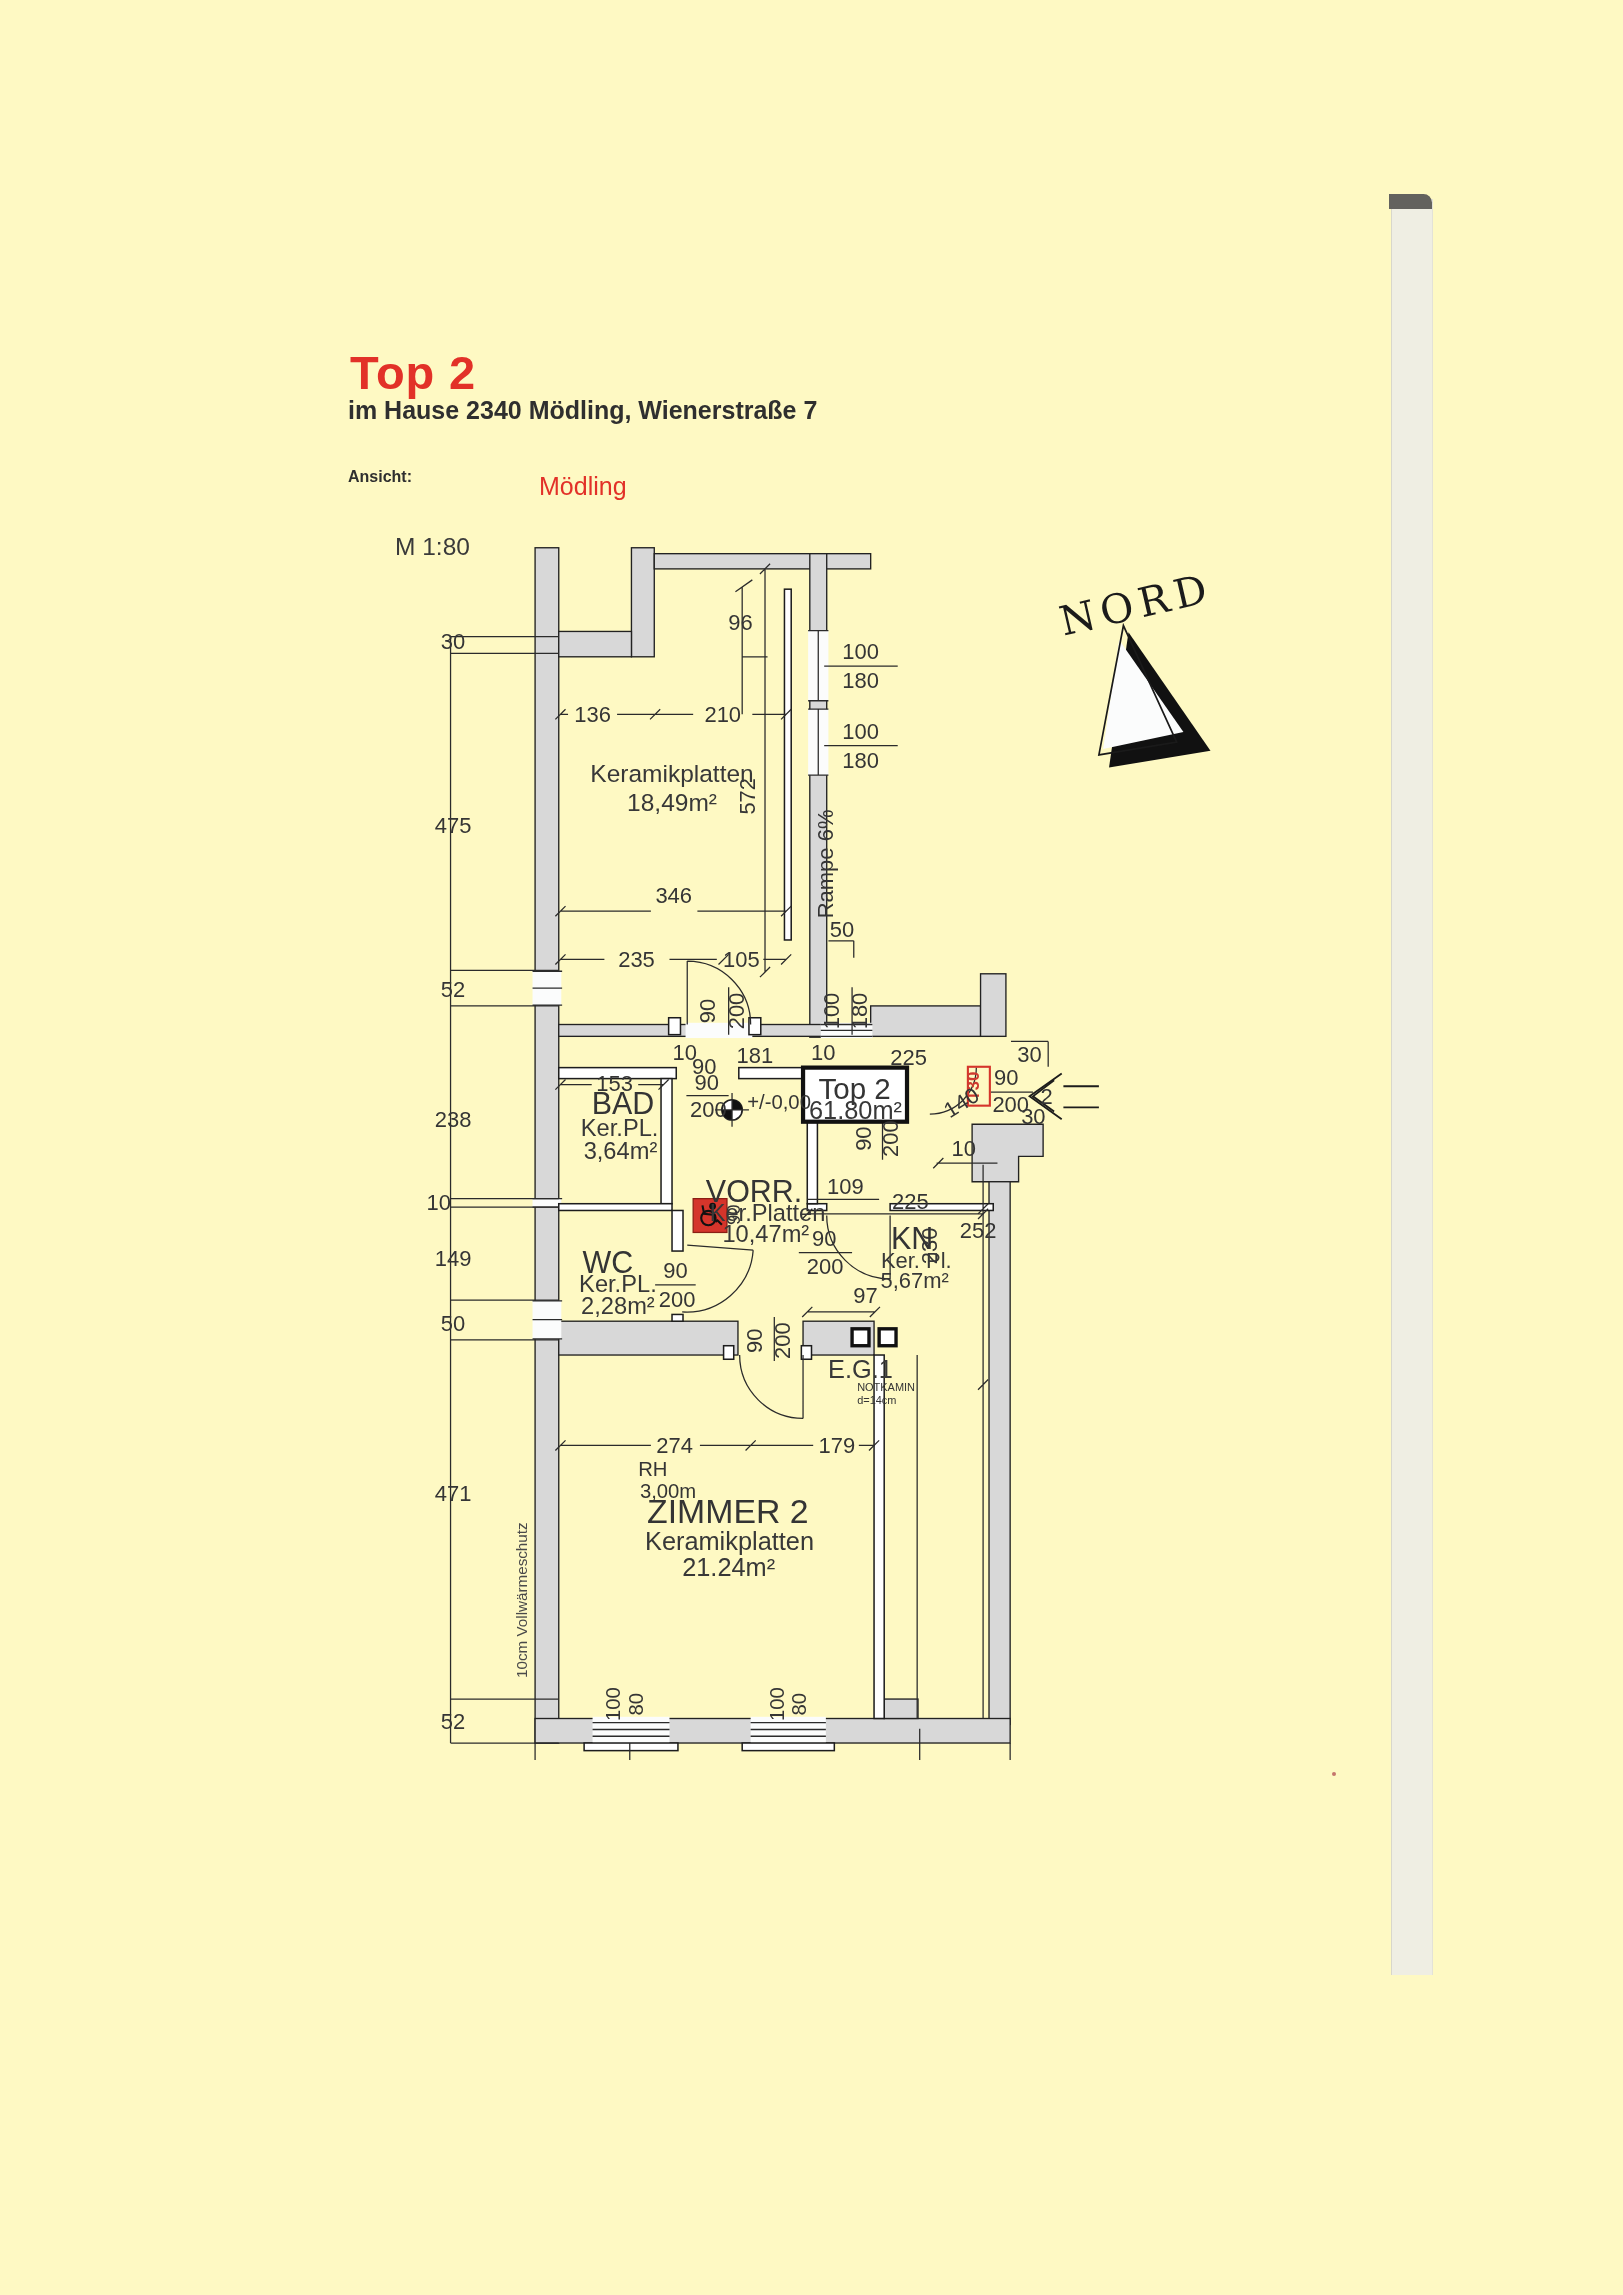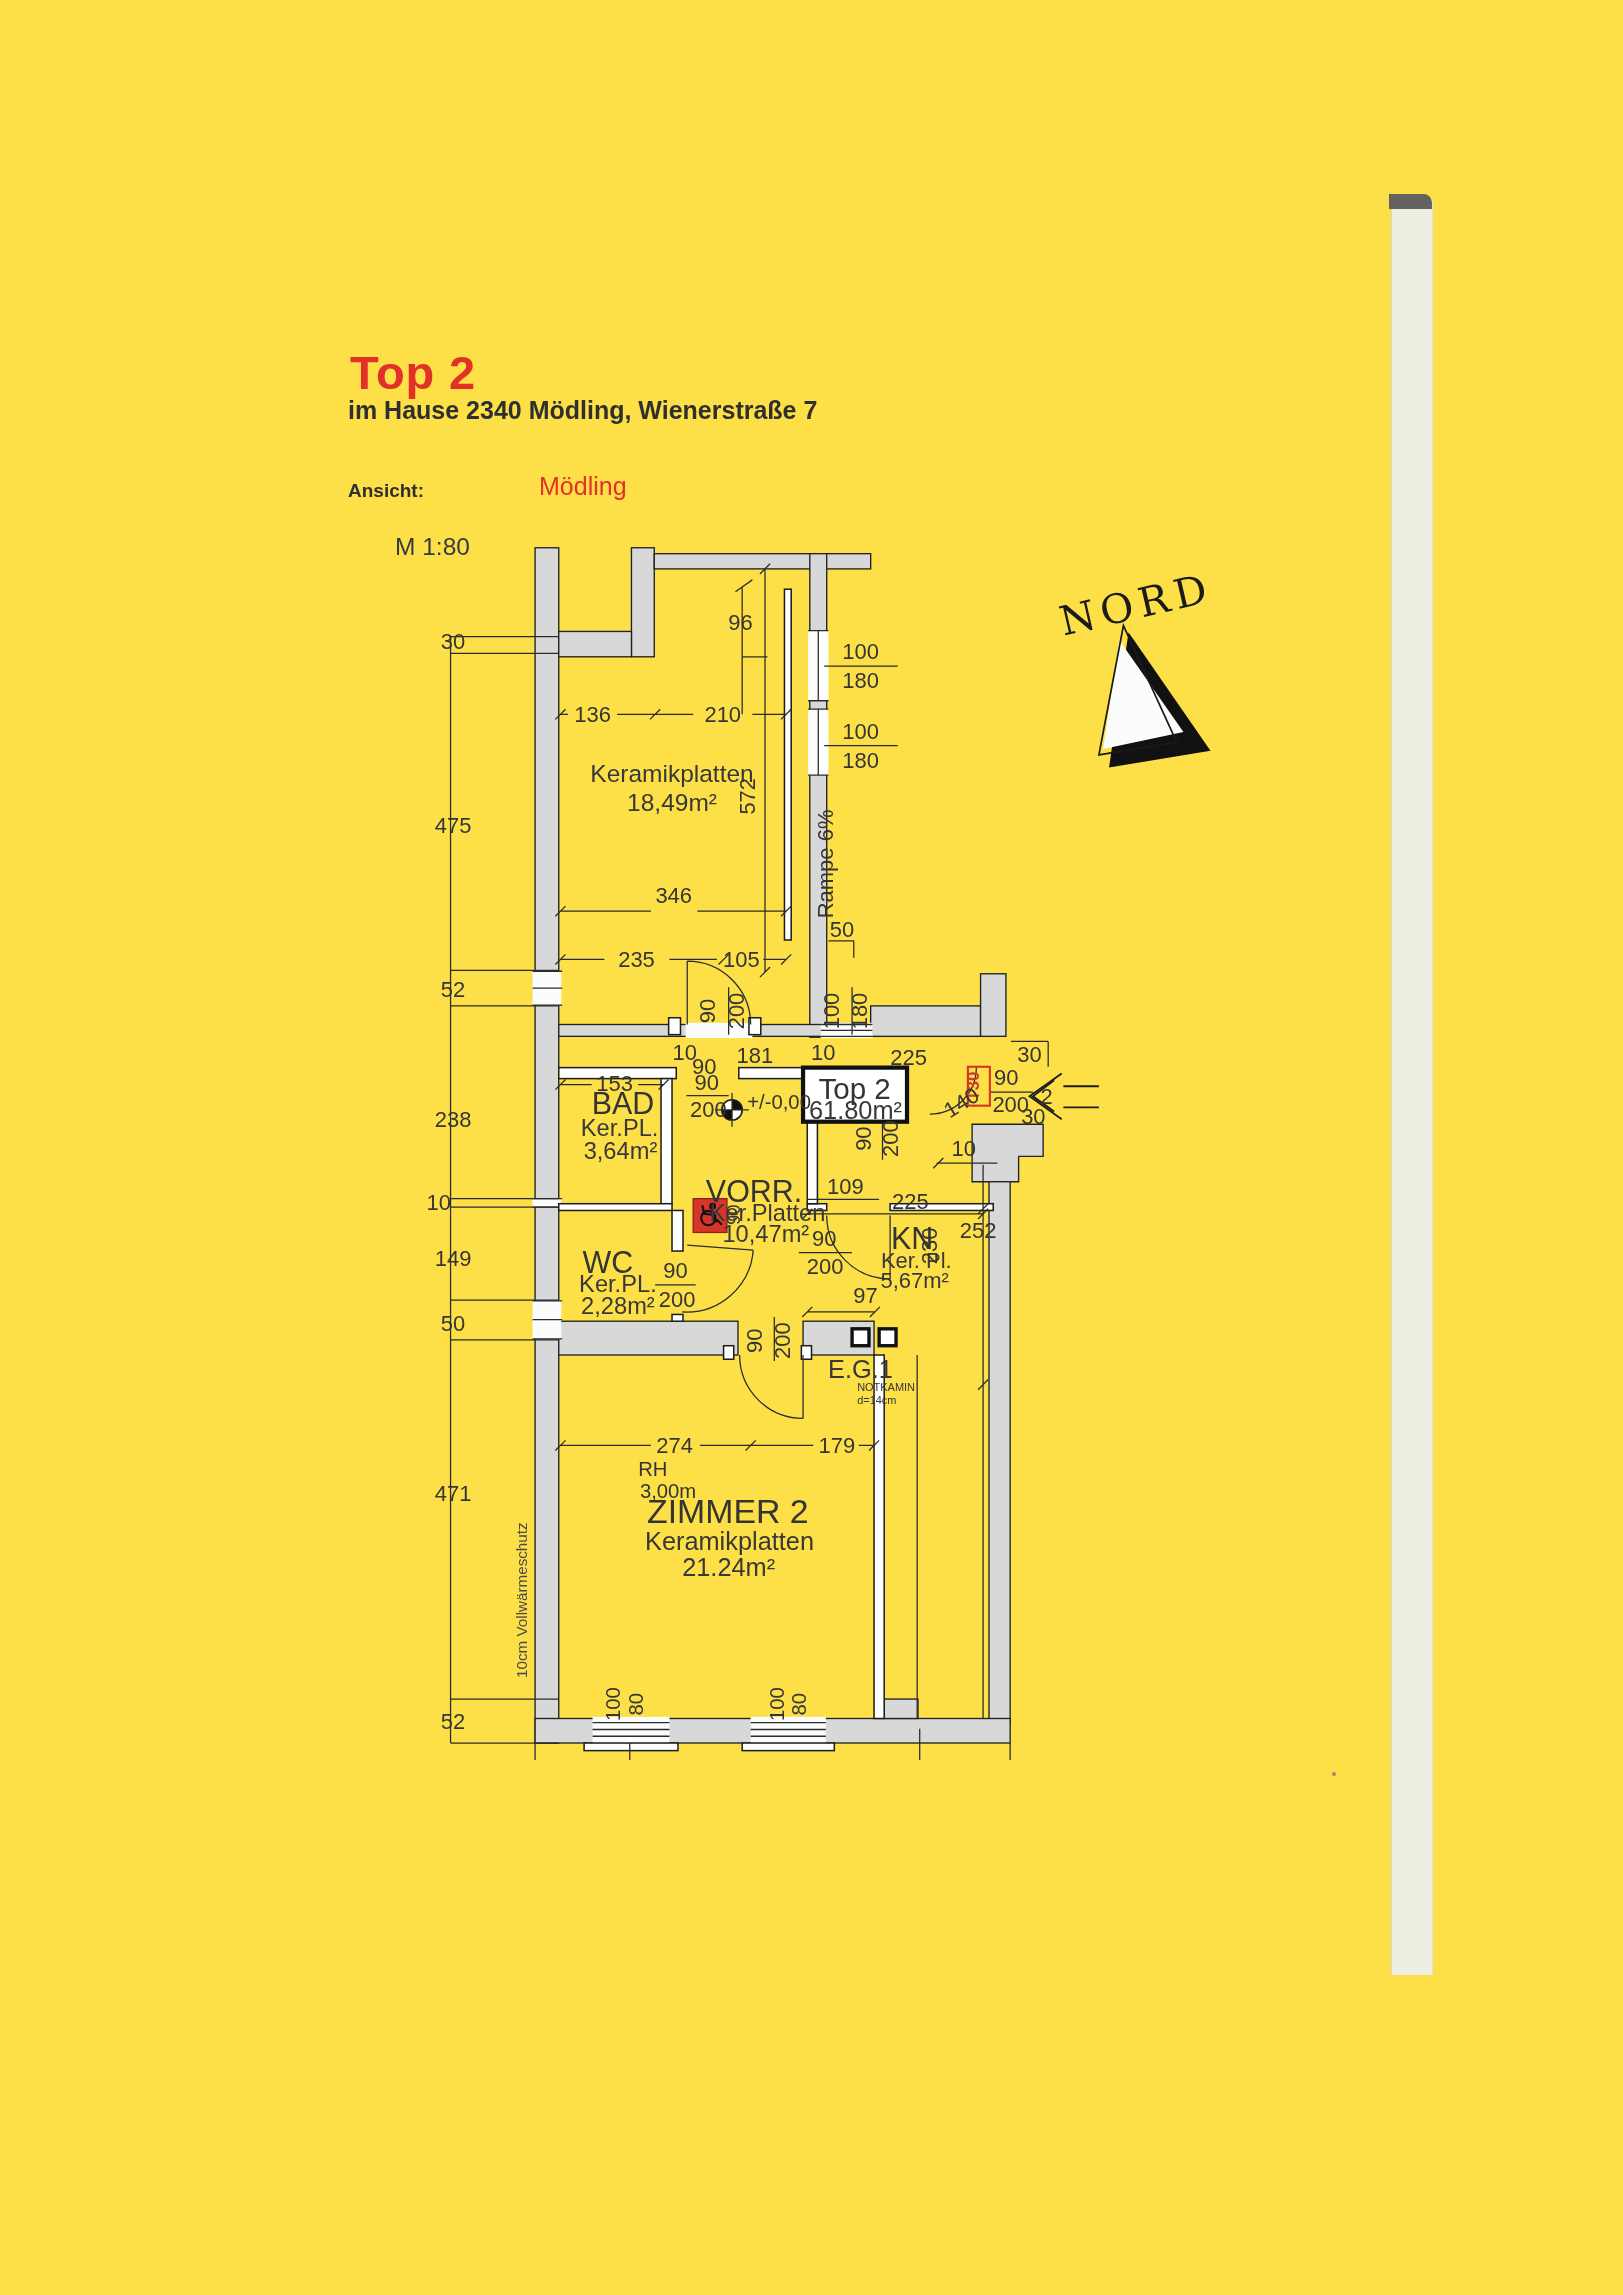"Top 2" #canvas { background: #fde047 -> #fef9c3 }
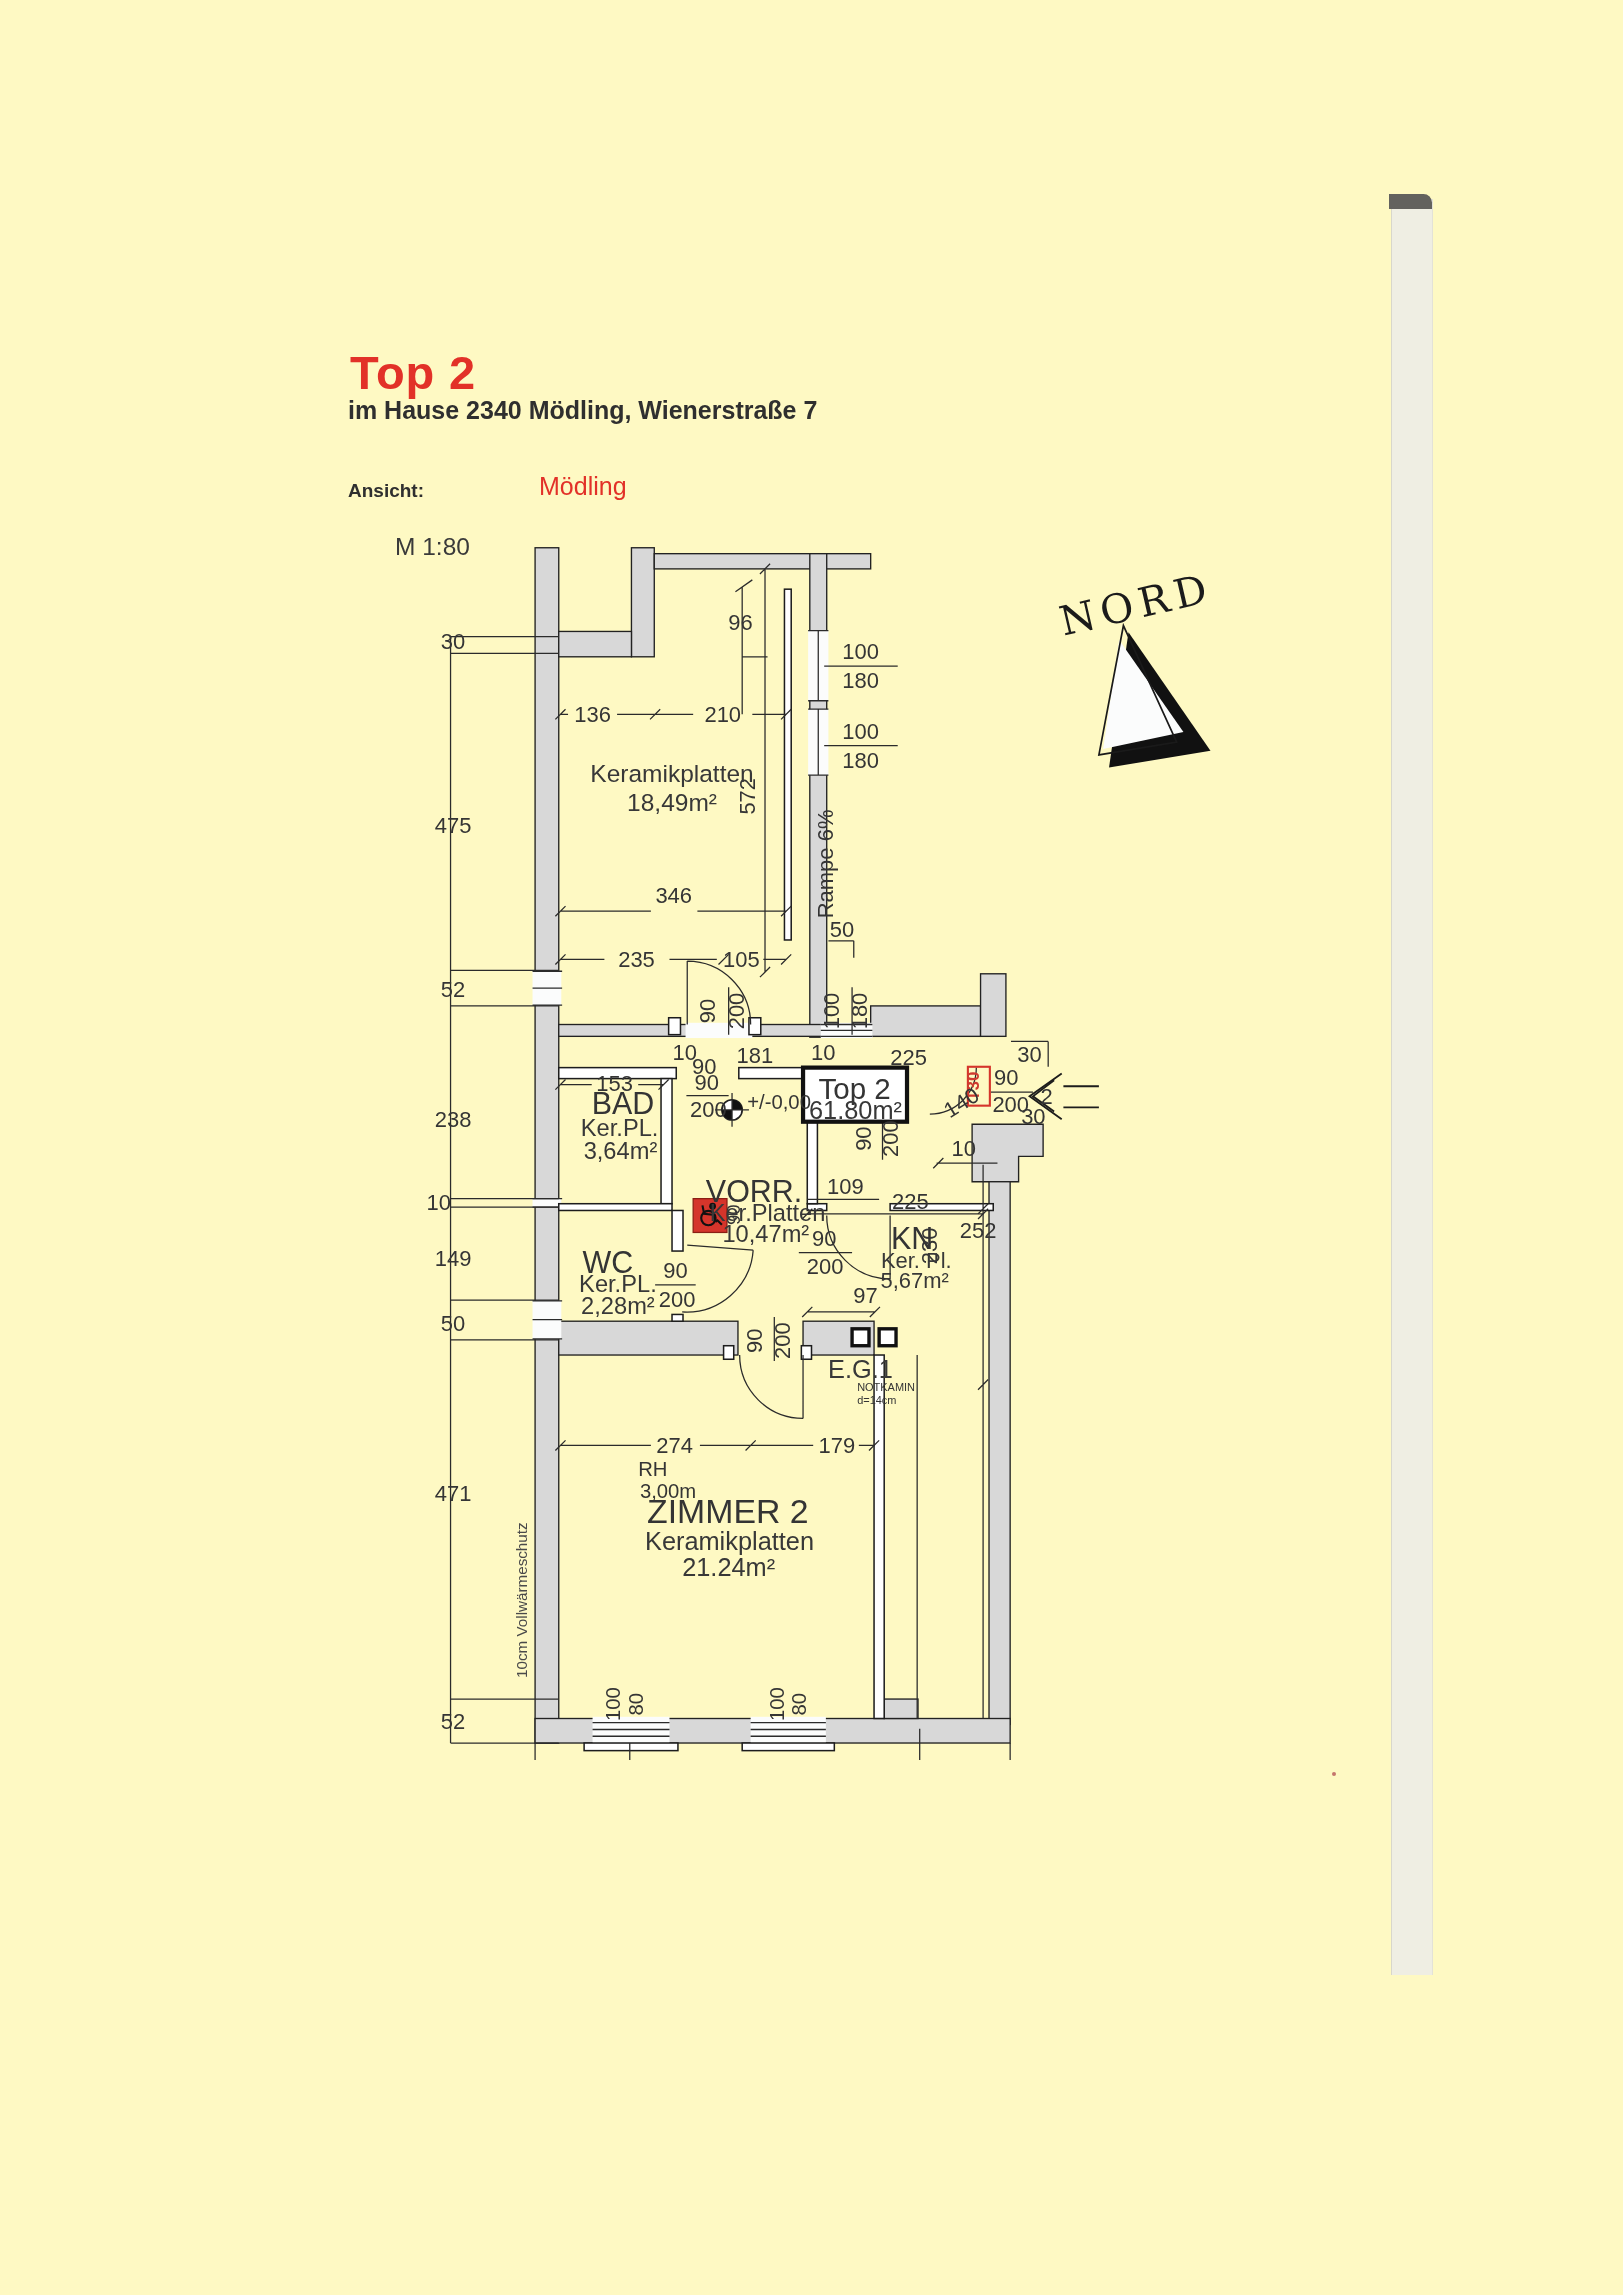"Ansicht:" .hdr-view-label { font-size: 19px -> 16px; top: 480px -> 468px }
